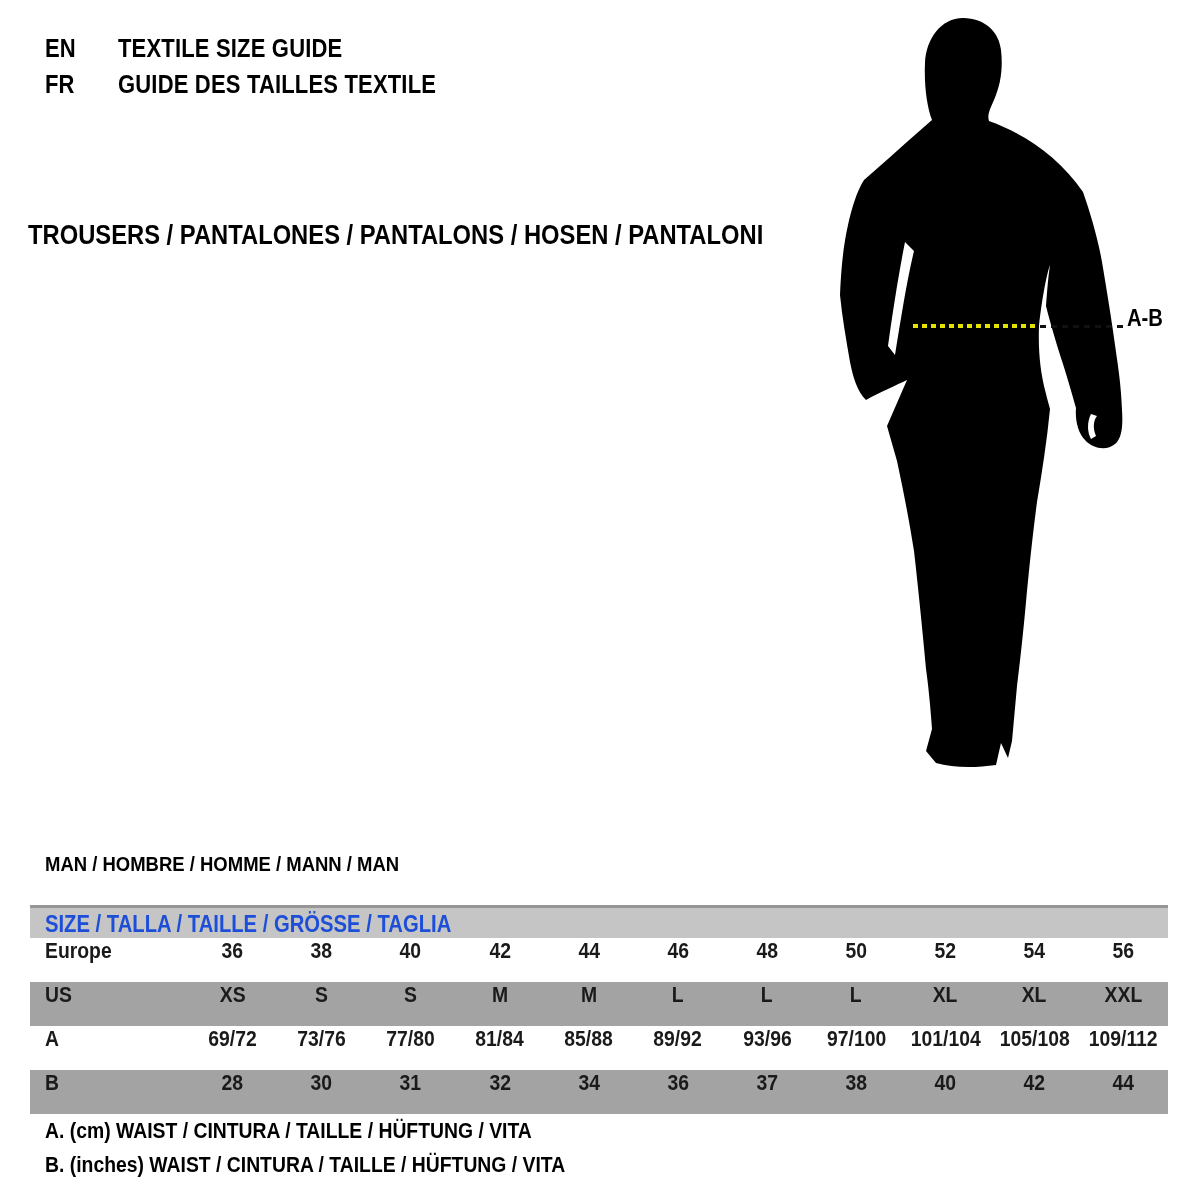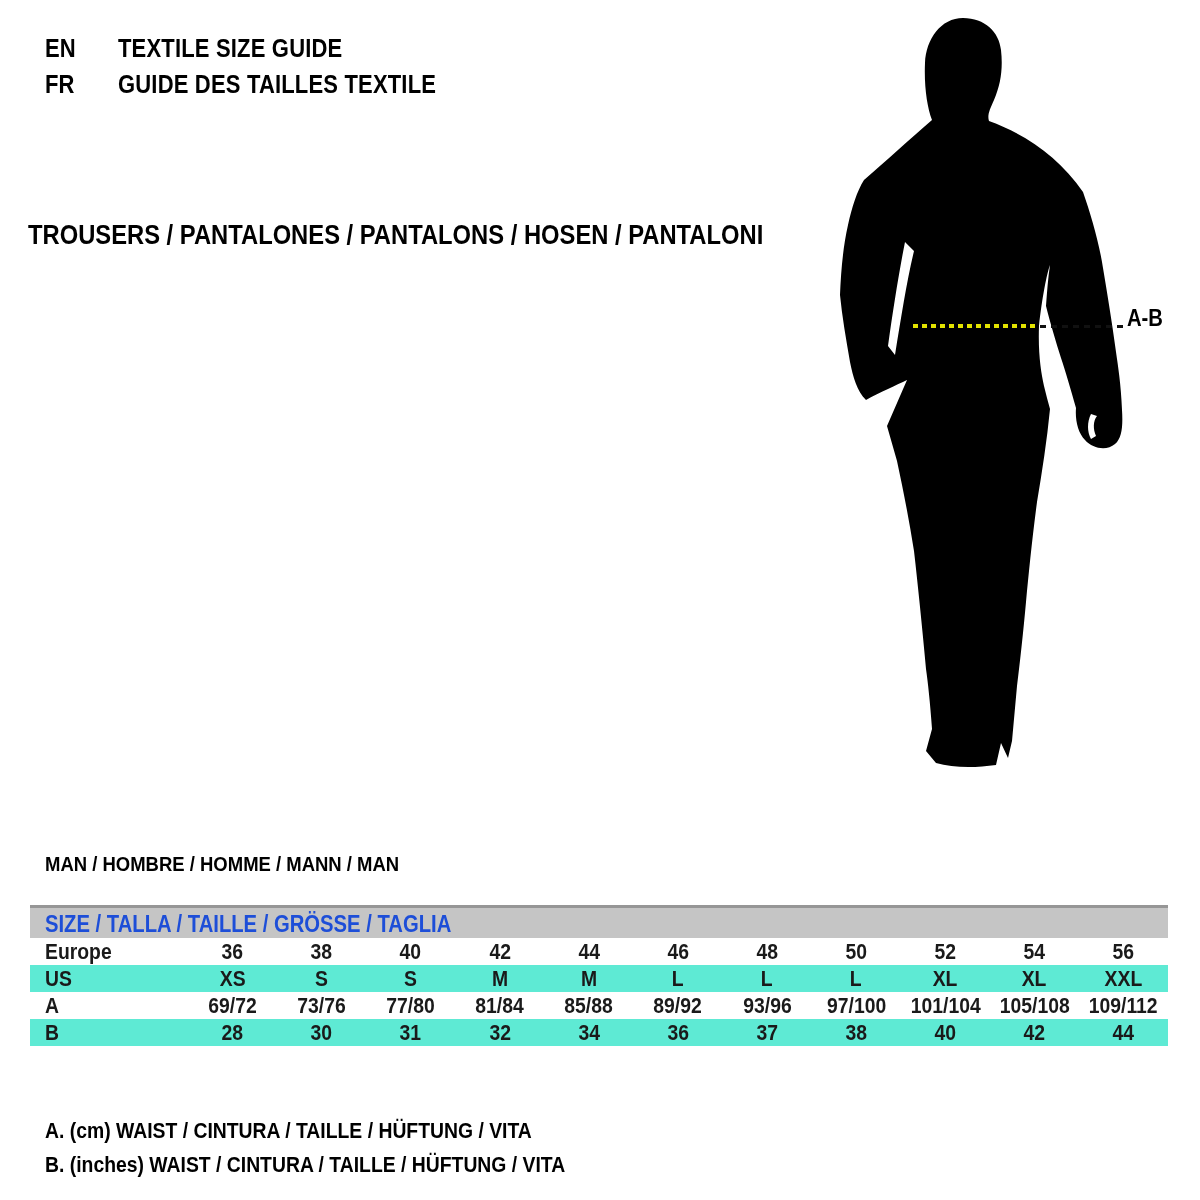"Europe" .st-row { align-items: flex-end -> flex-start; height: 27px -> 44px }
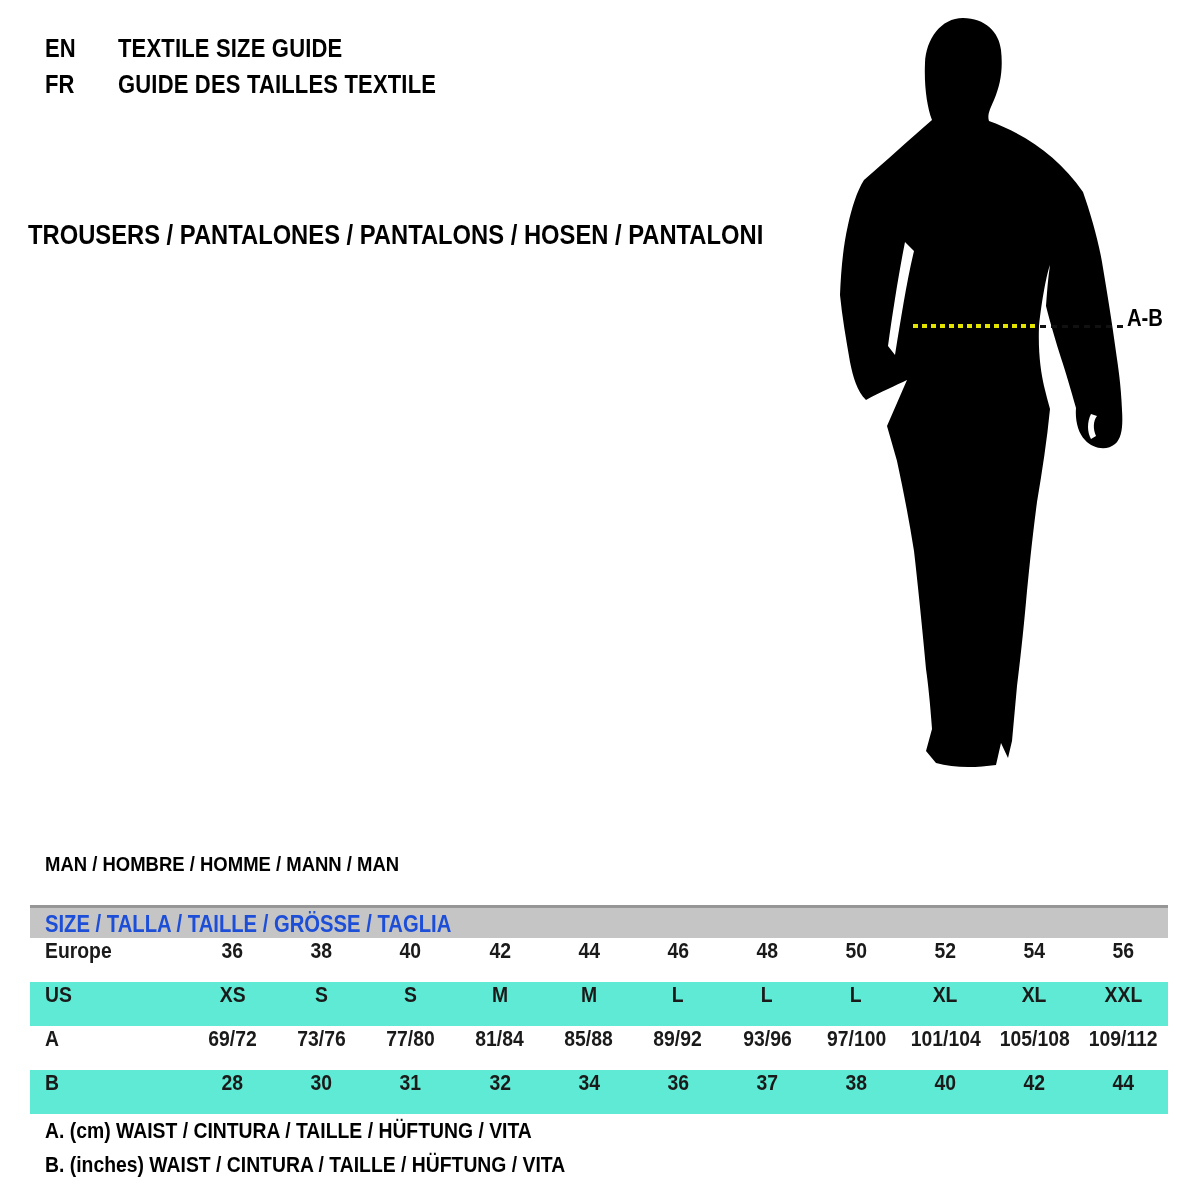"US" .st-row.stripe { background: #5eead4 -> #a3a3a3 }
